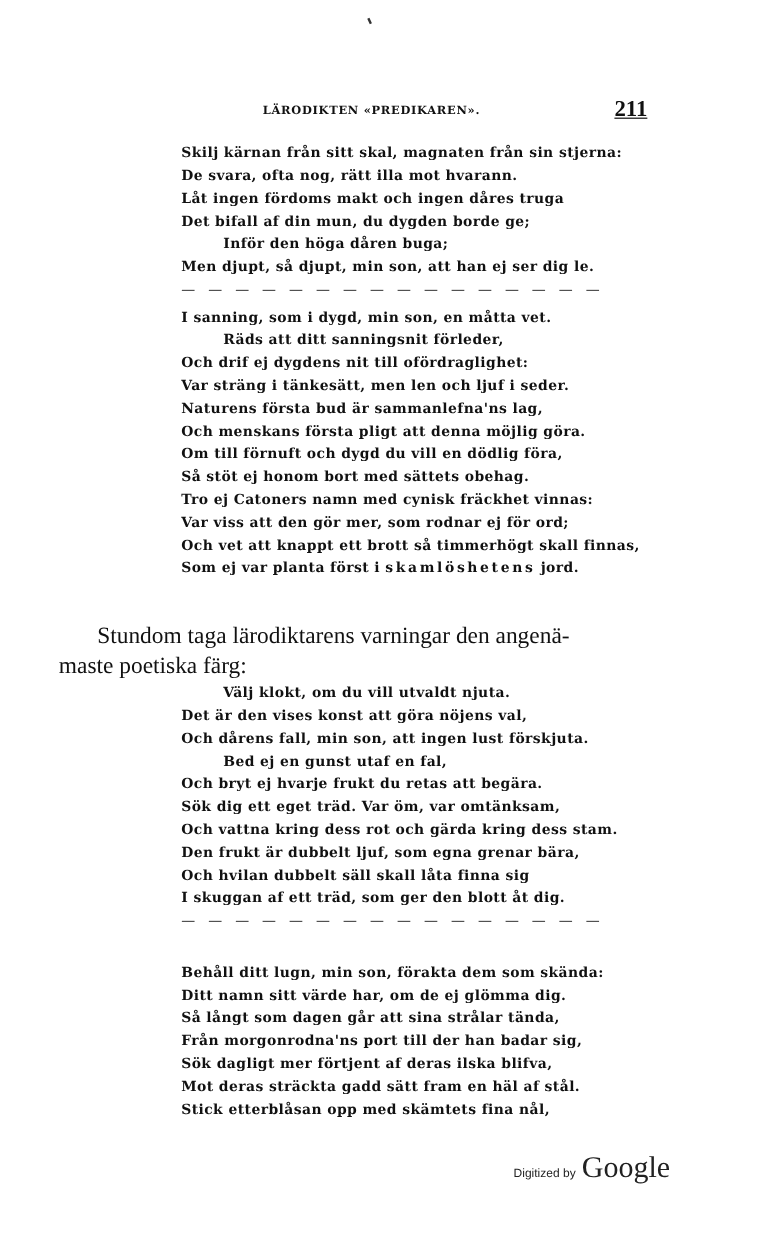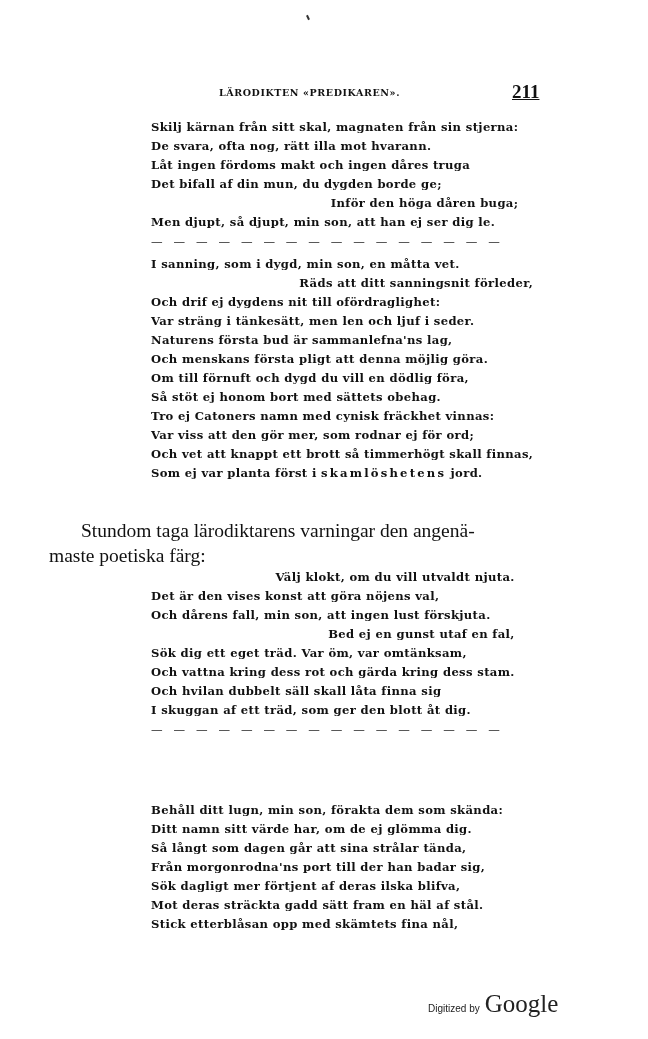"Inför den höga dåren buga;" .verse .line.indent { text-align: right -> none }
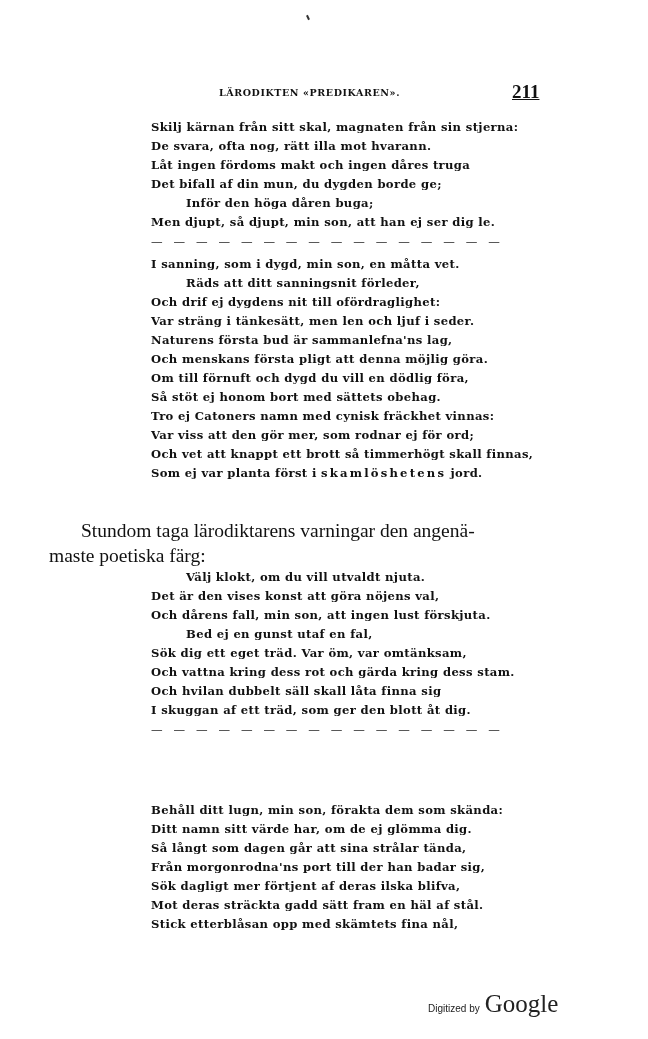"Och bryt ej hvarje frukt" span.line { html: none -> <span>Och bryt ej hvarje frukt du retas att begära.</span> }
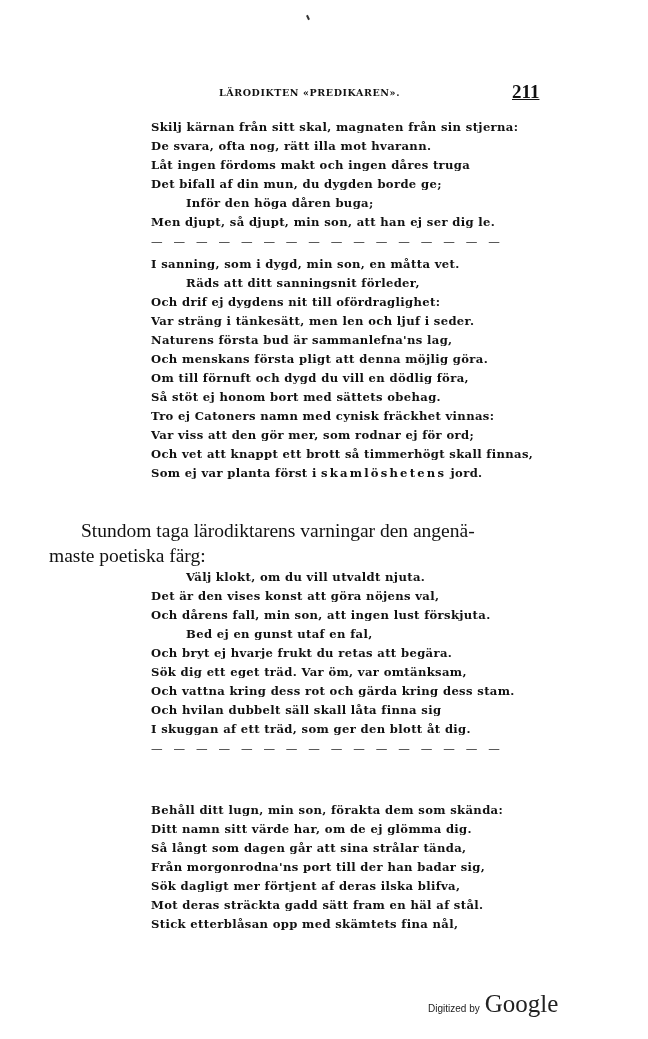"Den frukt är dubbelt ljuf," span.line { html: none -> <span>Den frukt är dubbelt ljuf, som egna grenar bära,</span> }
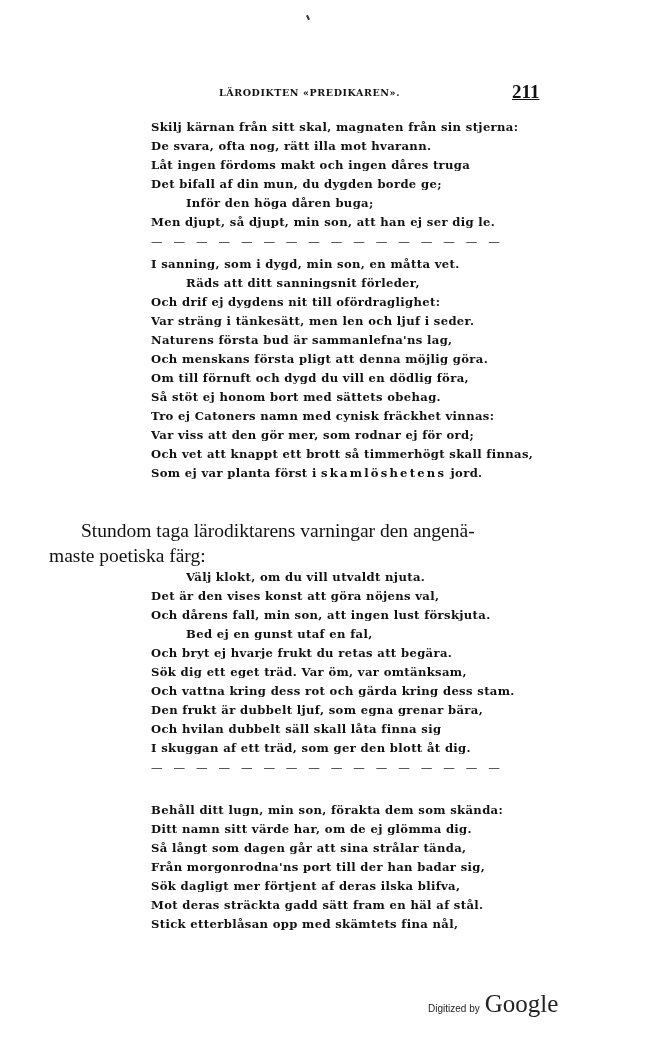"Digitized by Google" .footer { top: 990px -> 960px }
